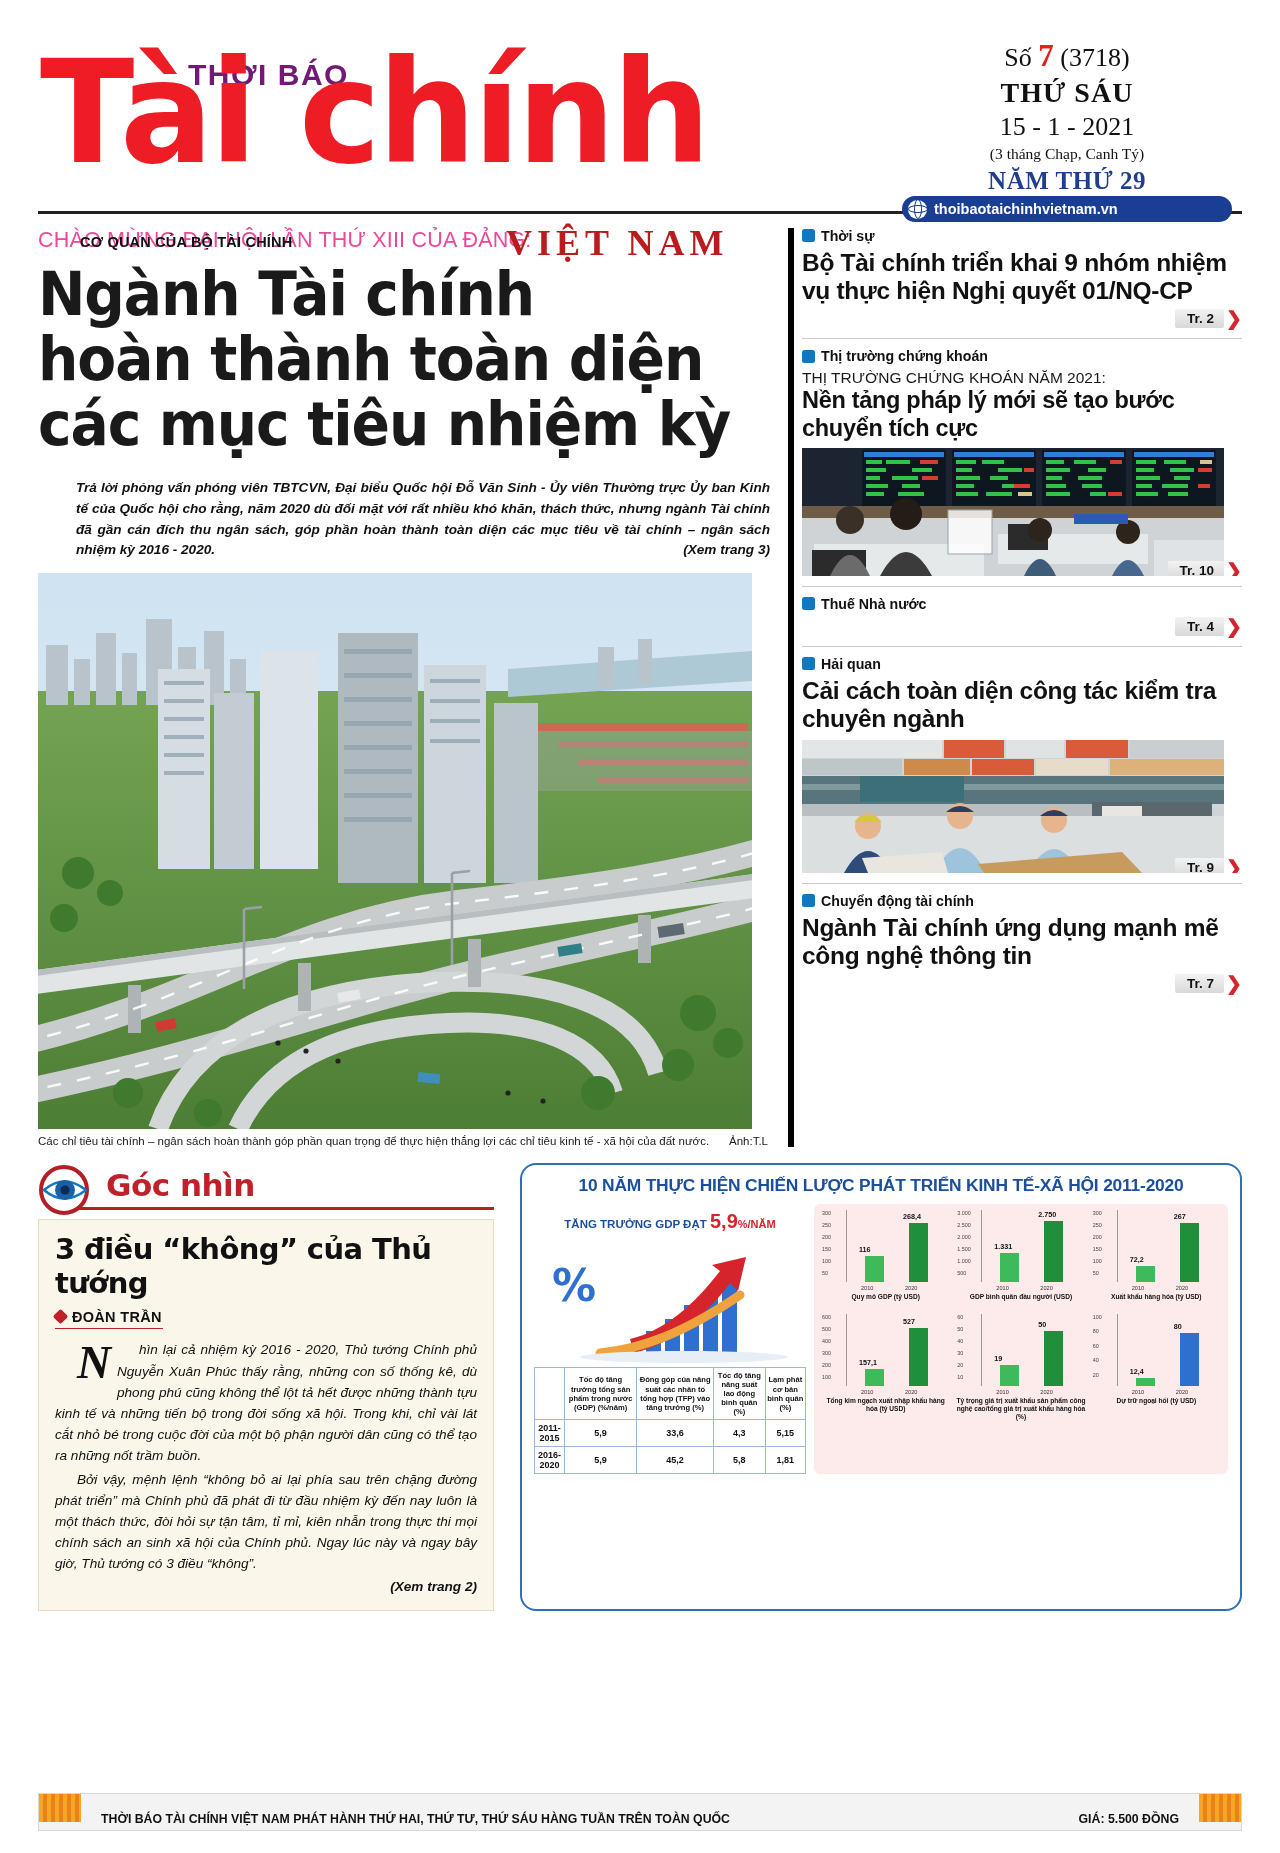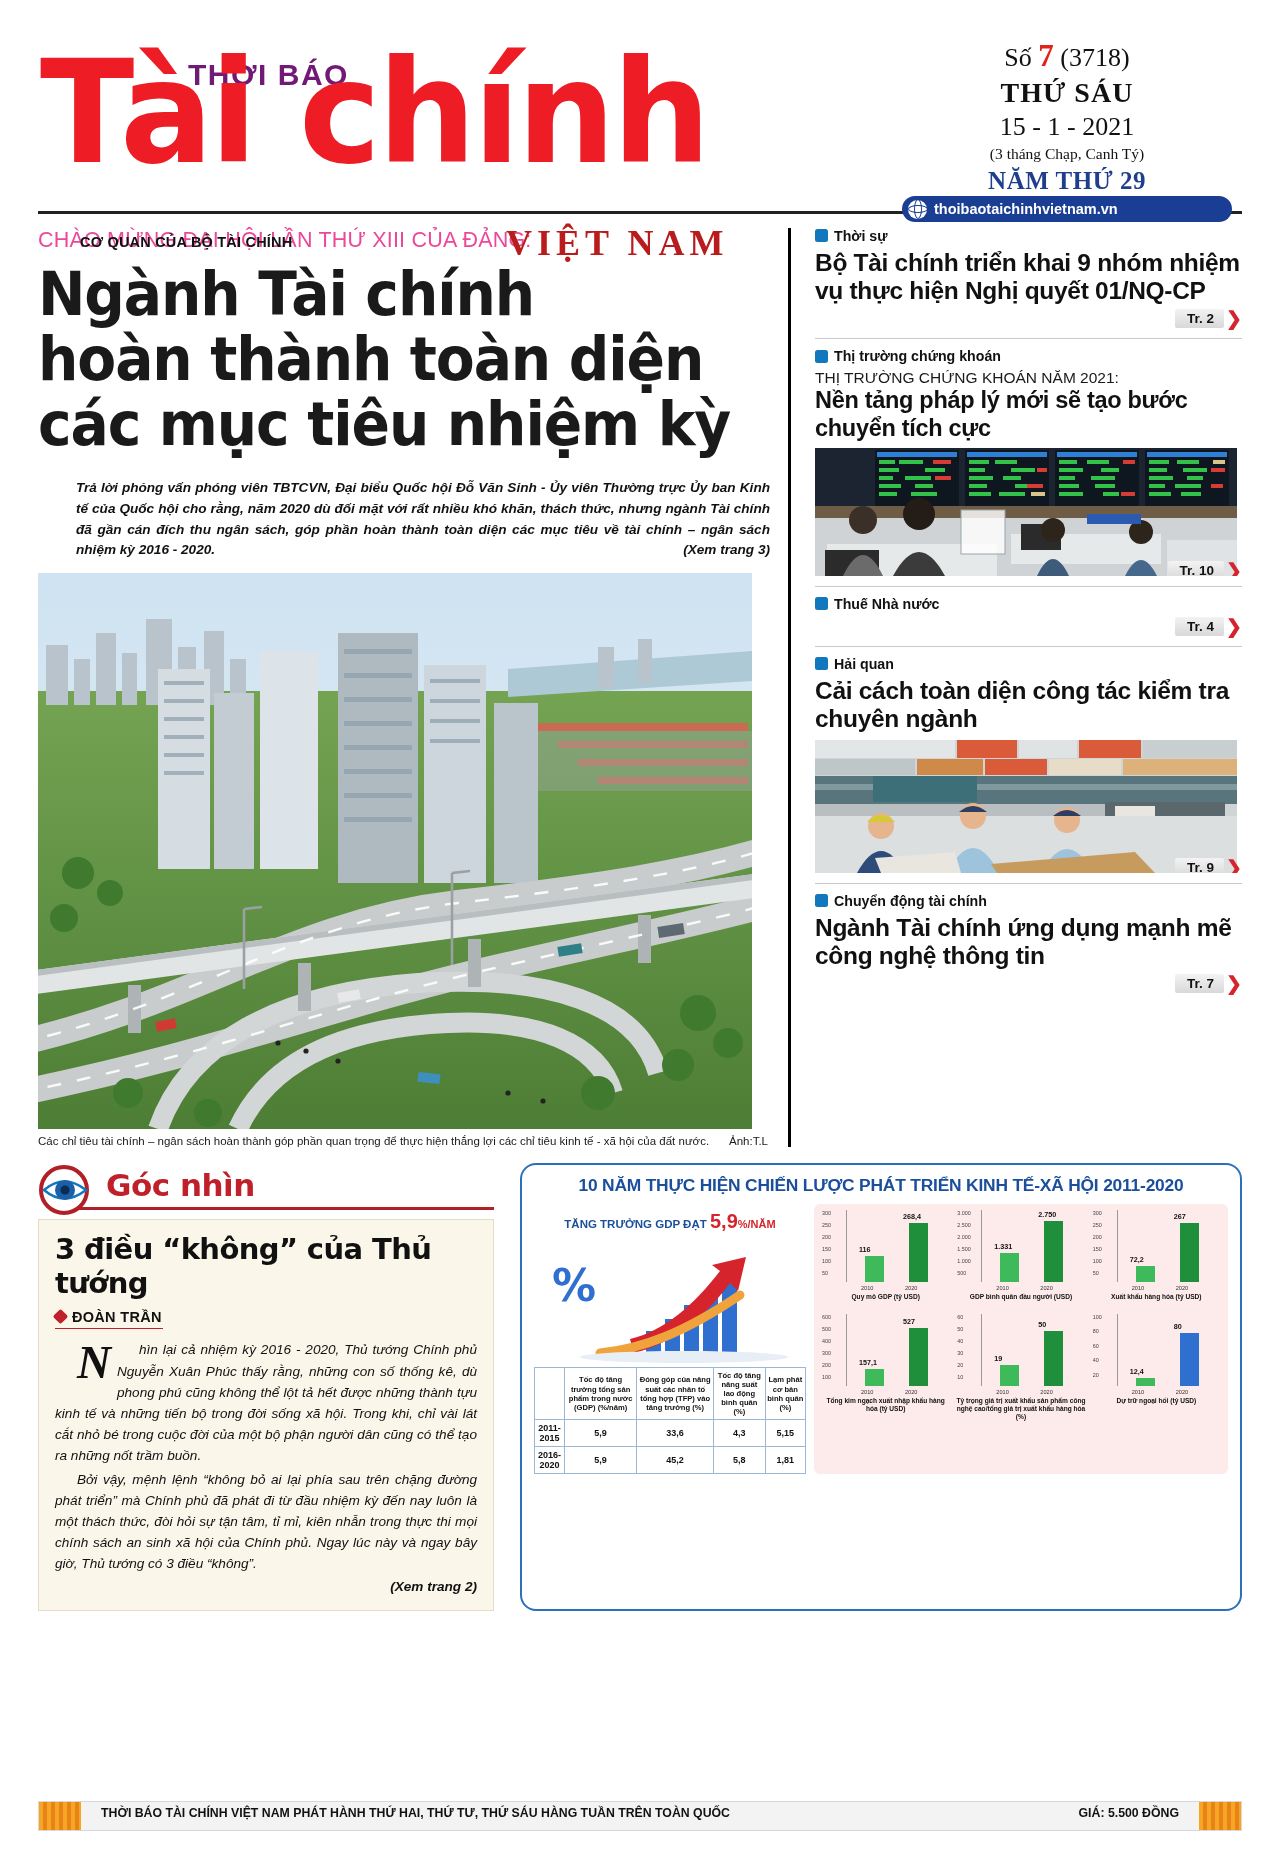"Thời sự" .col-side { border-left: 3px solid #000000 -> 6px solid #000000; padding-left: 24px -> 8px }
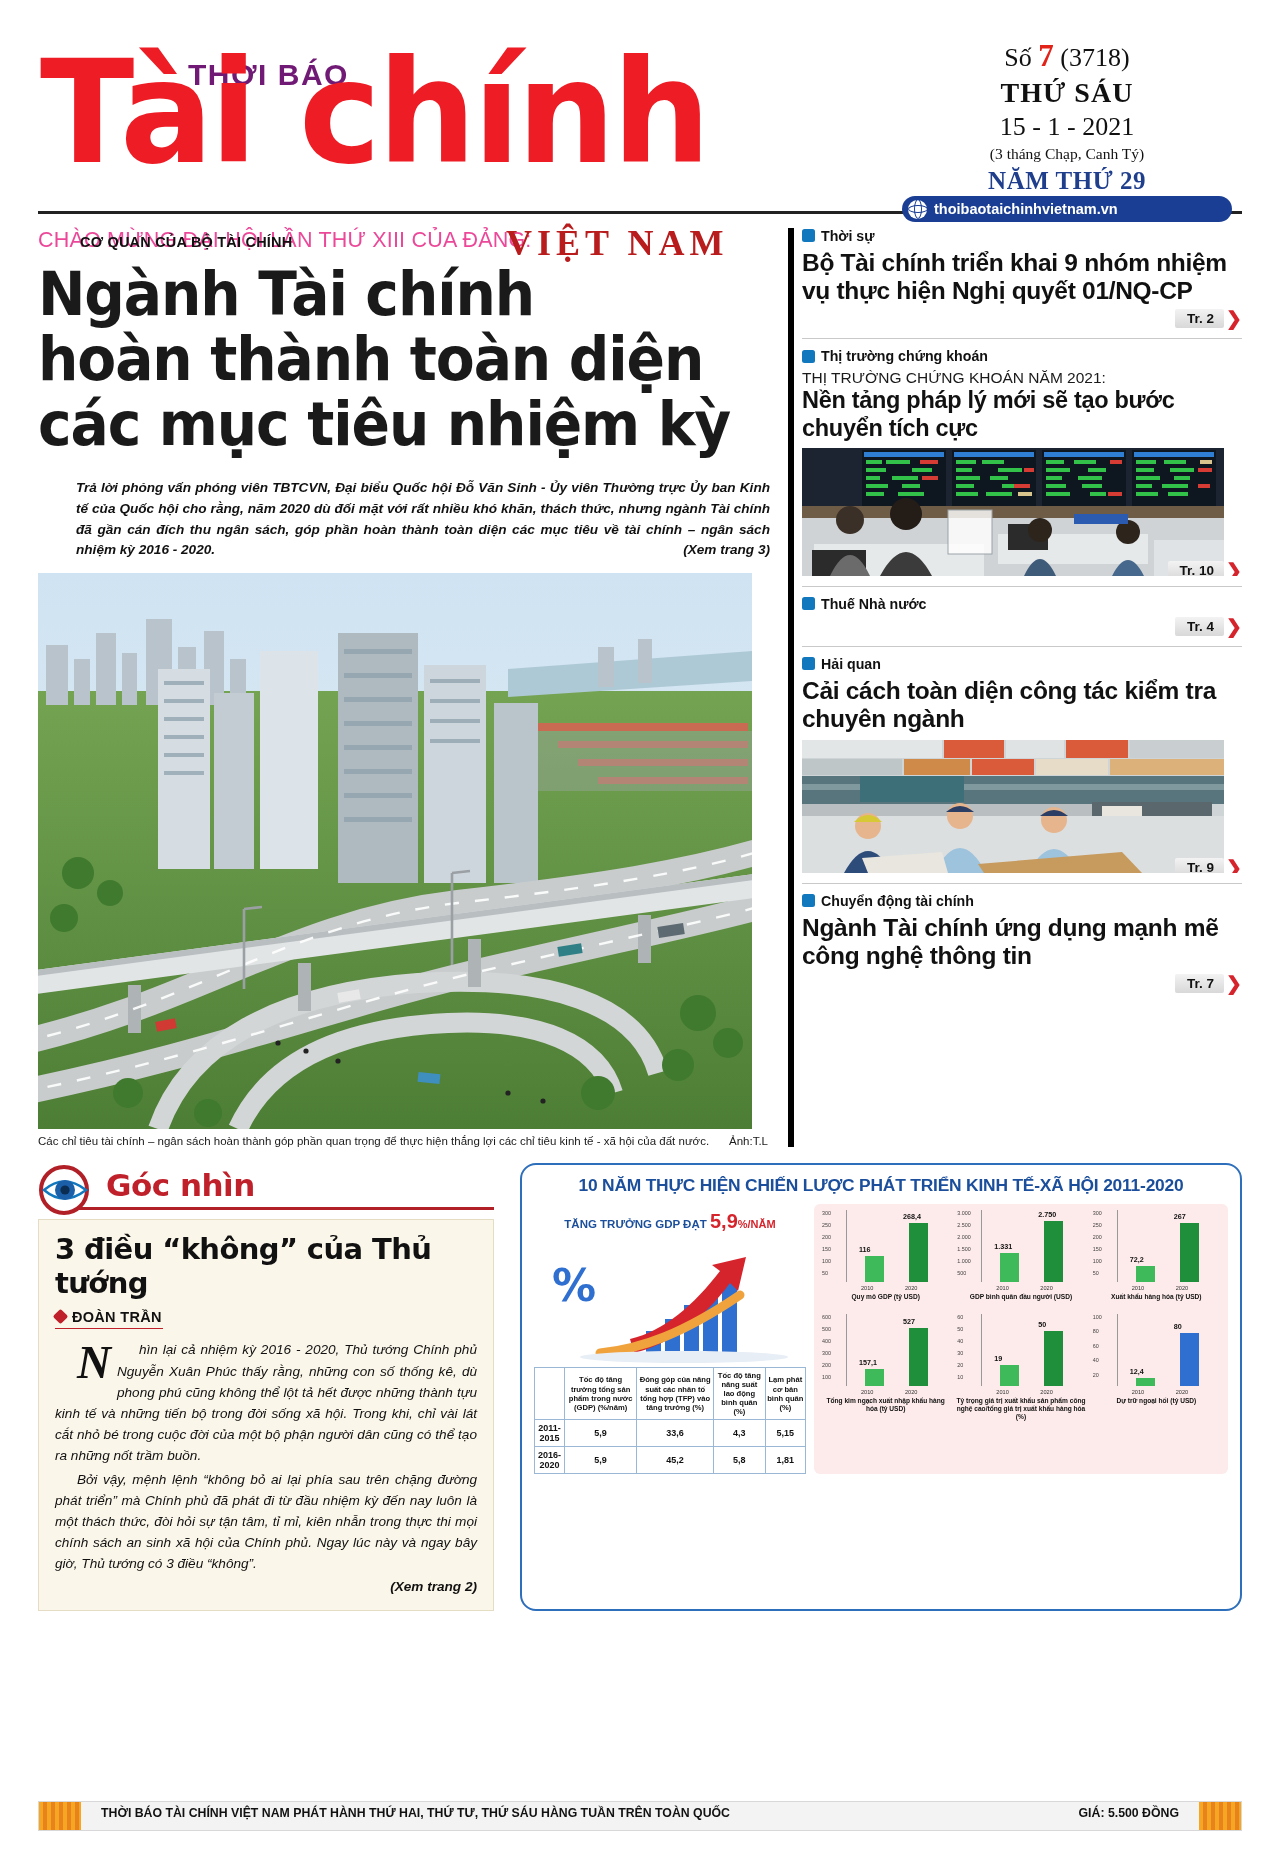"THỜI BÁO TÀI CHÍNH VIỆT" .footer { align-items: flex-start -> flex-end; height: 30px -> 38px }
